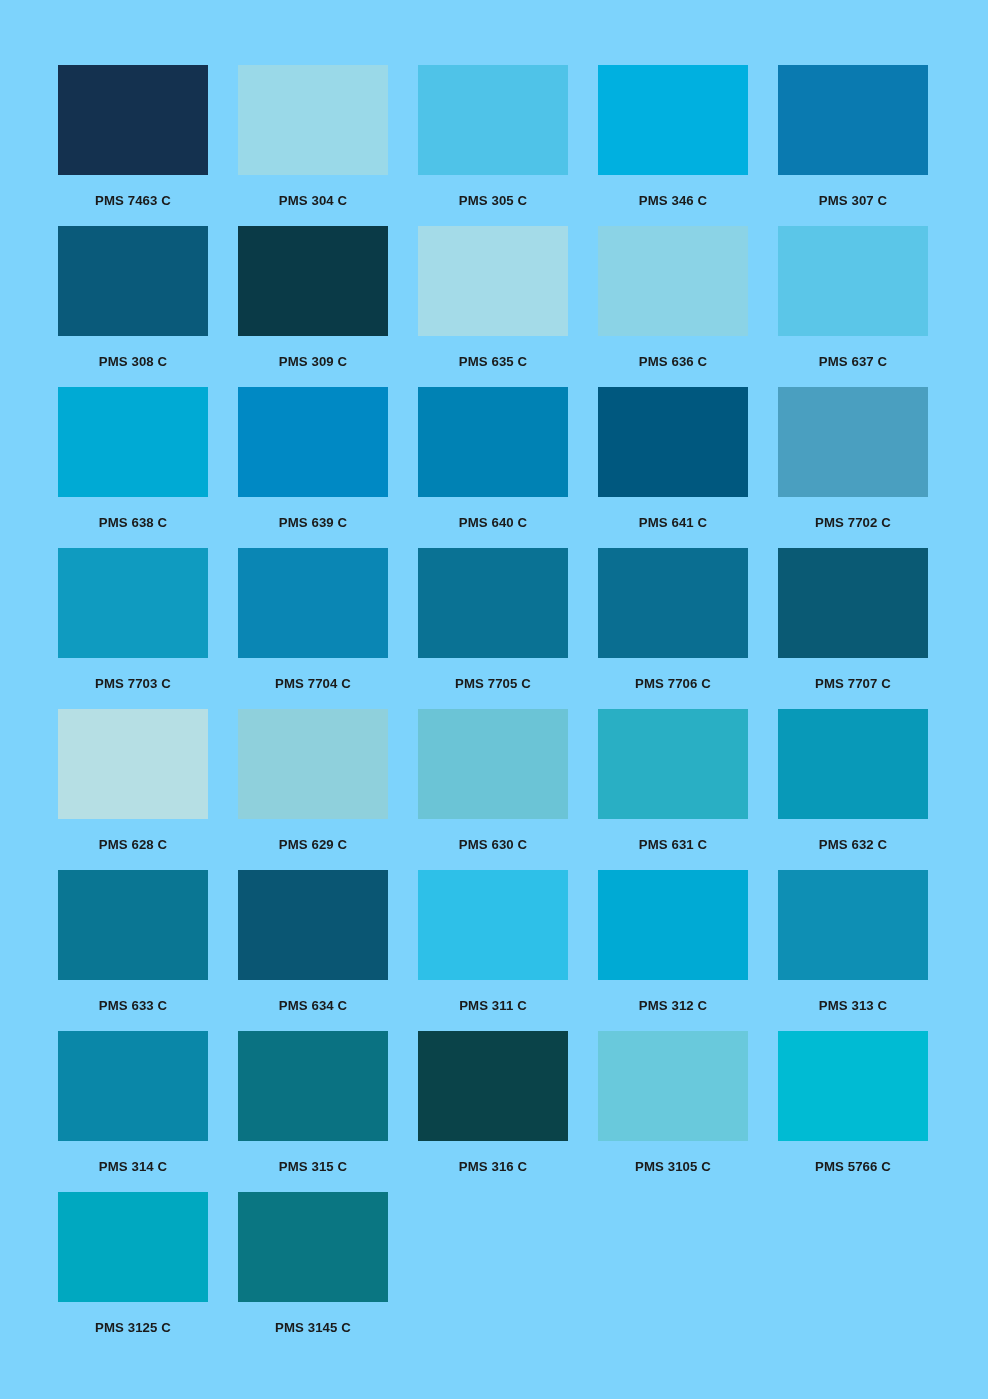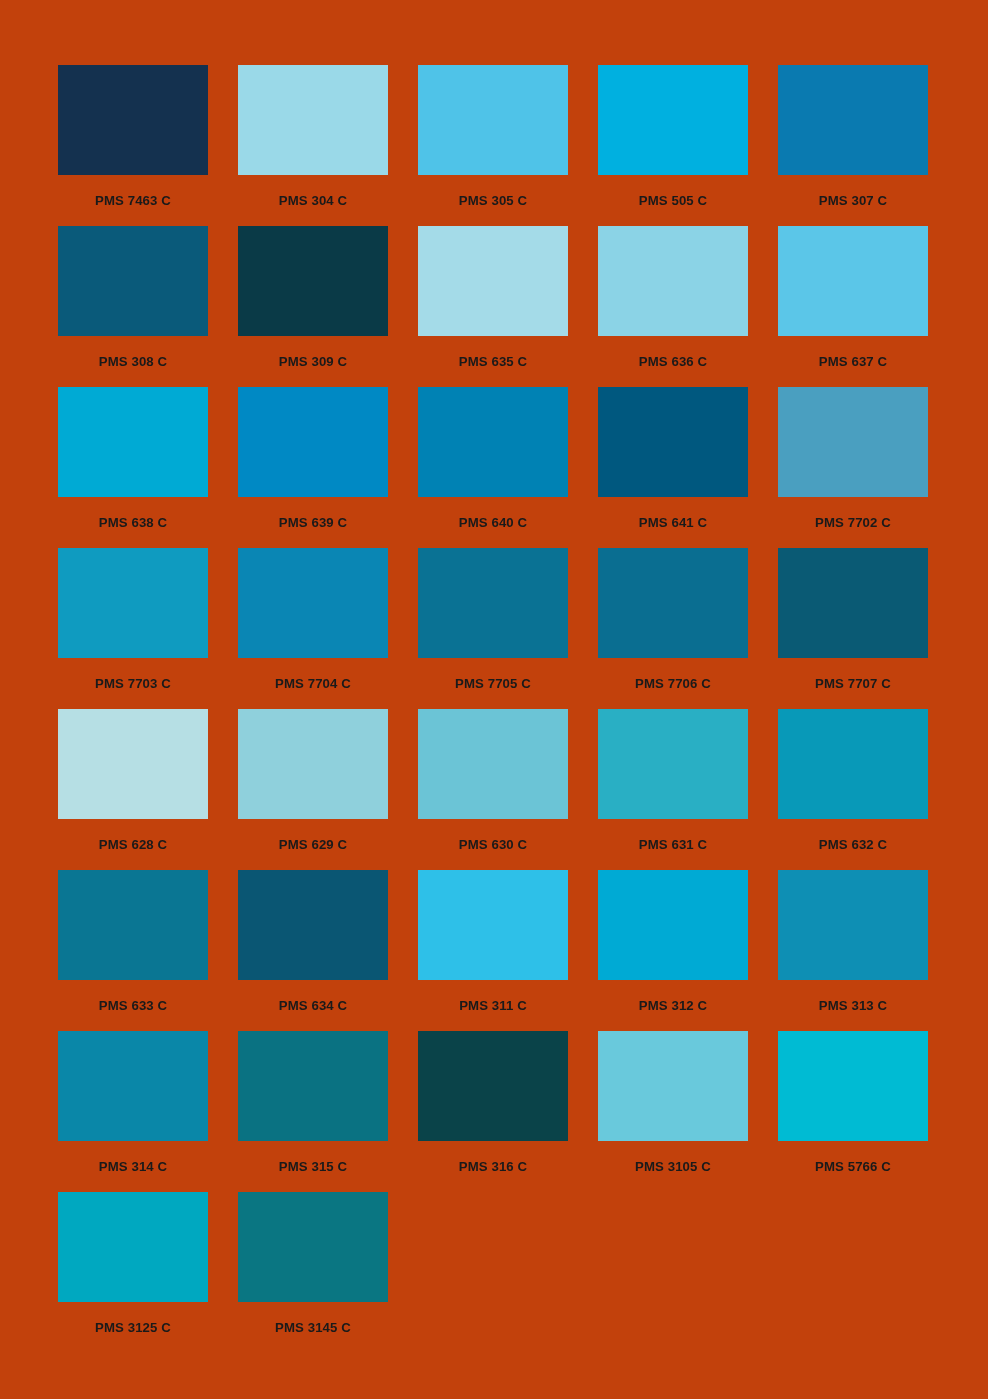"PMS 7463 C" #sheet { background: #c2410c -> #7dd3fc }
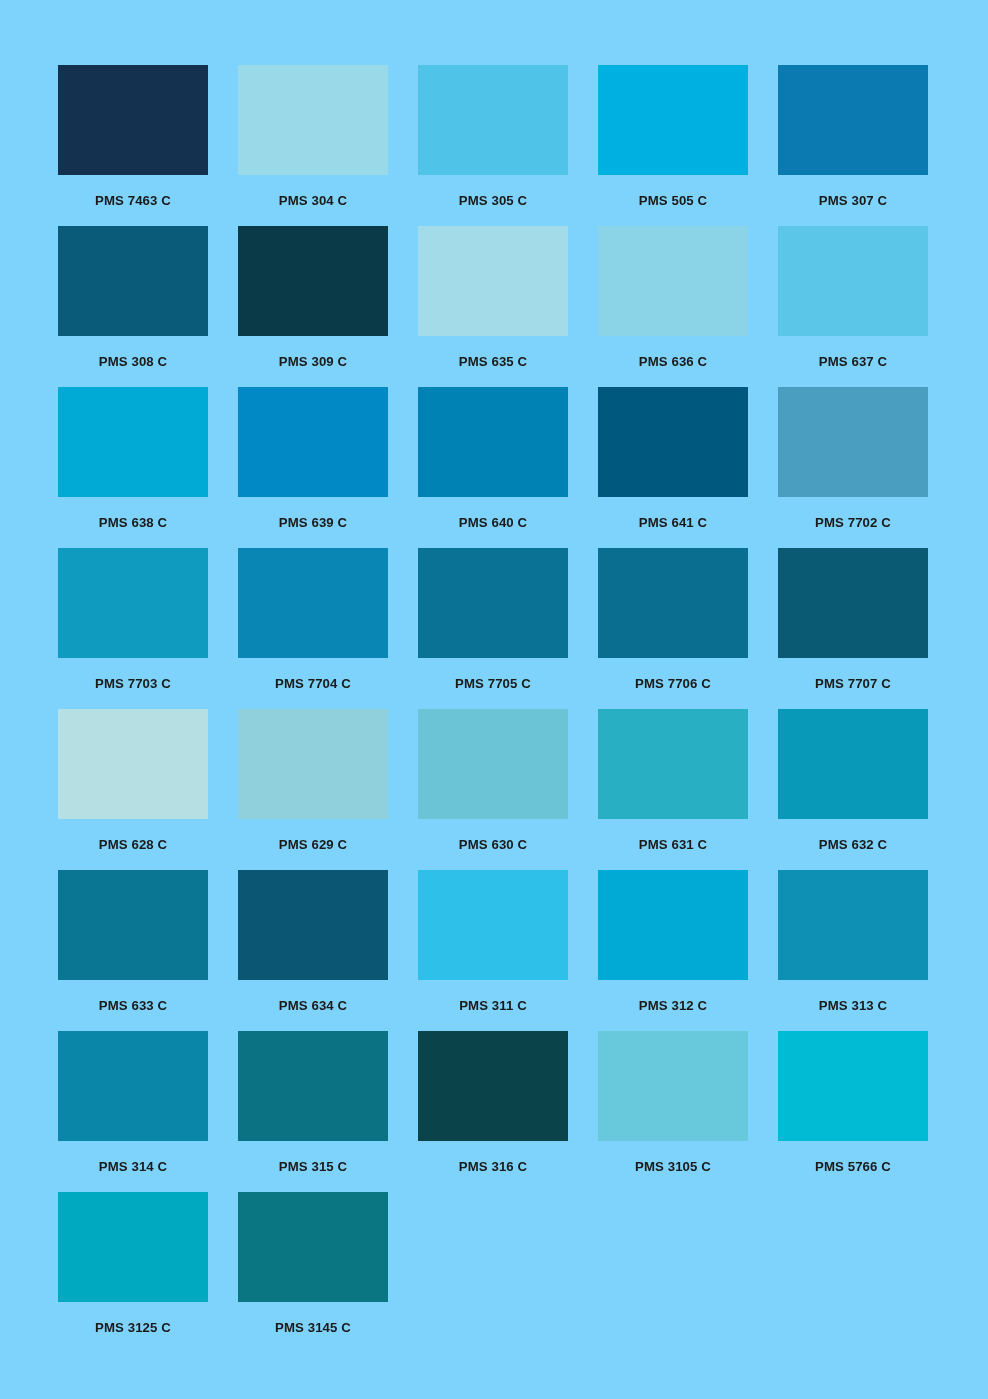"PMS 505 C" div.chip-label { text: 505 -> 346 }
